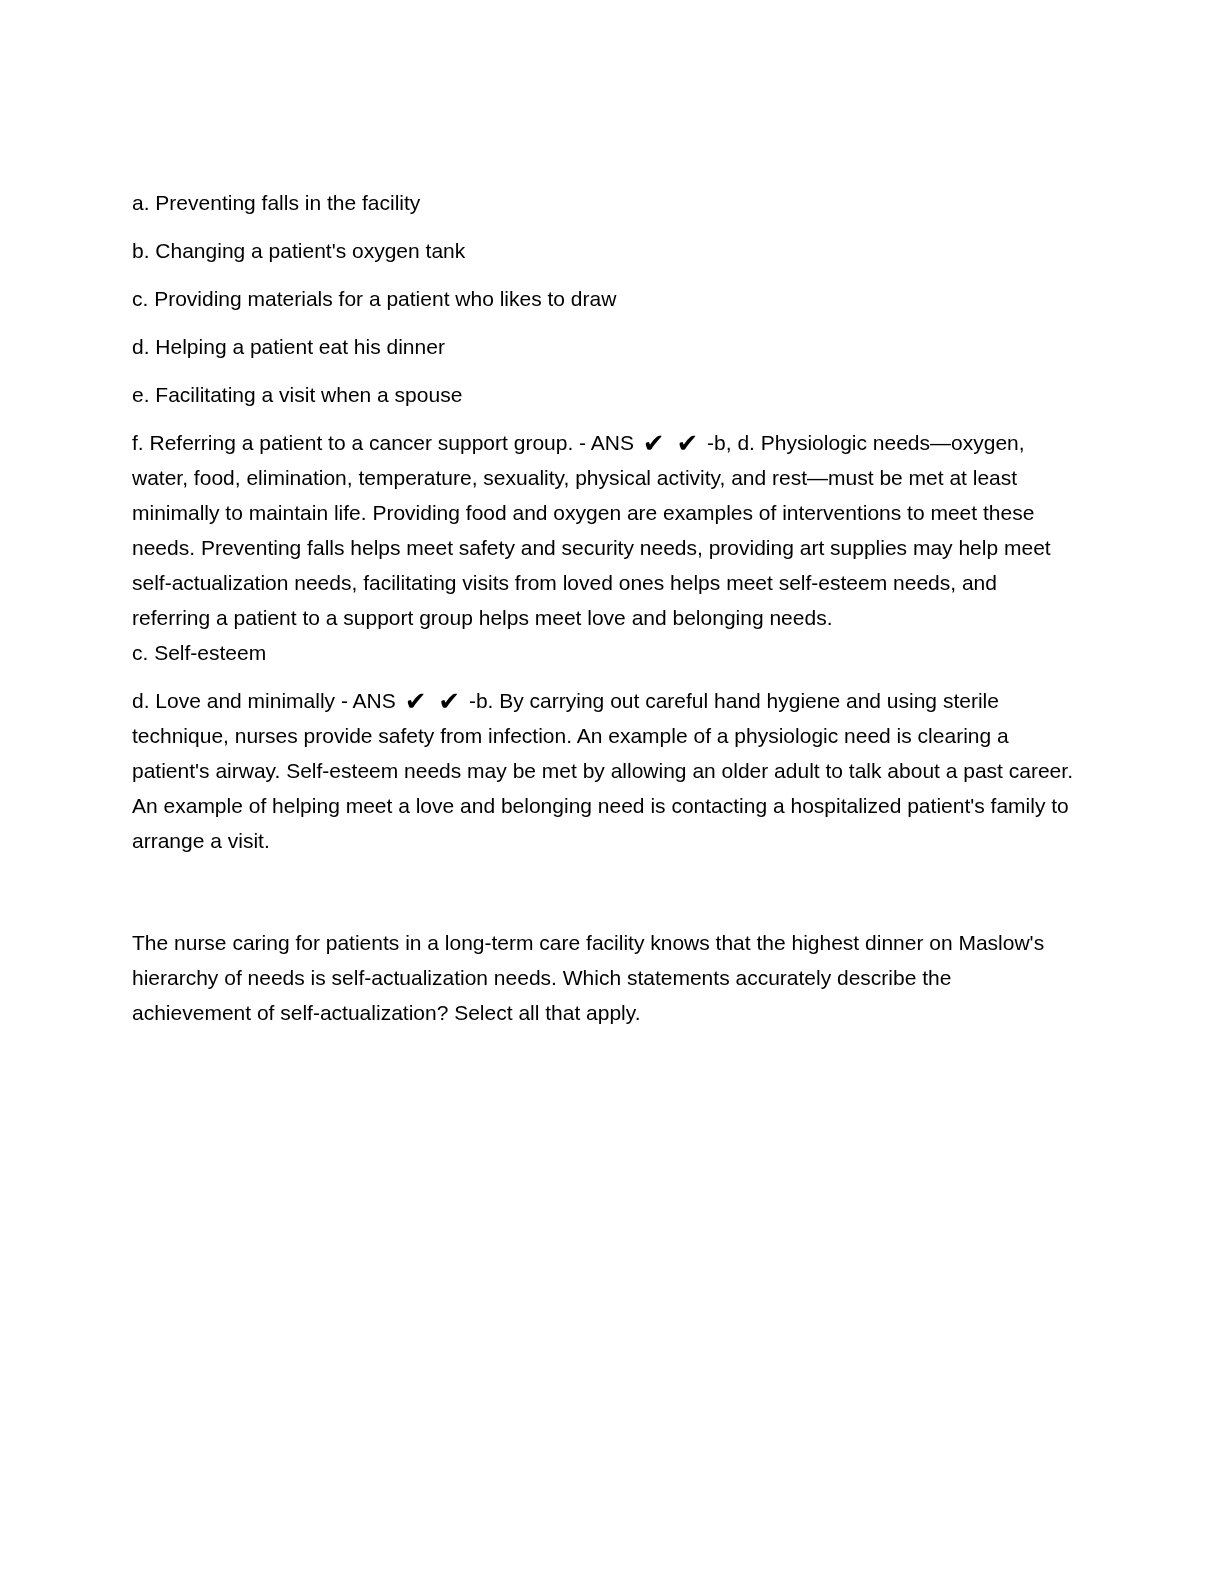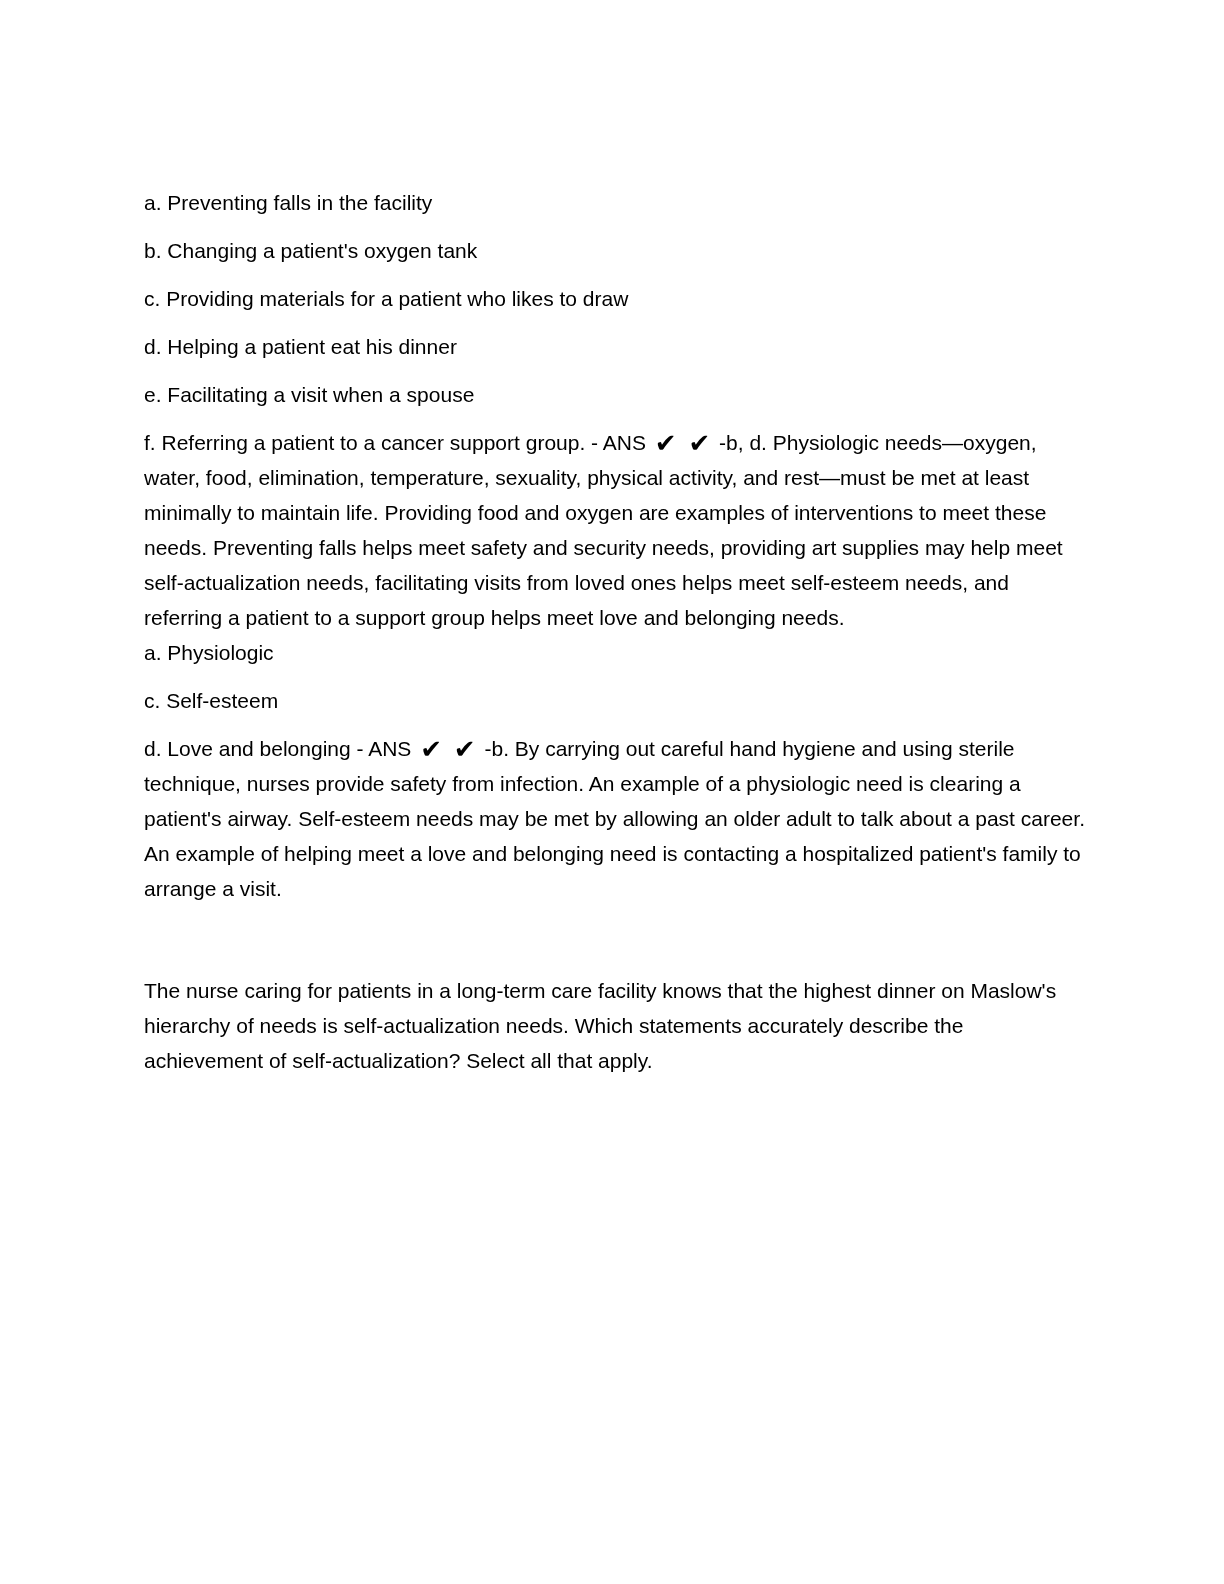"a. Preventing falls in the" .content { left: 144px -> 132px }
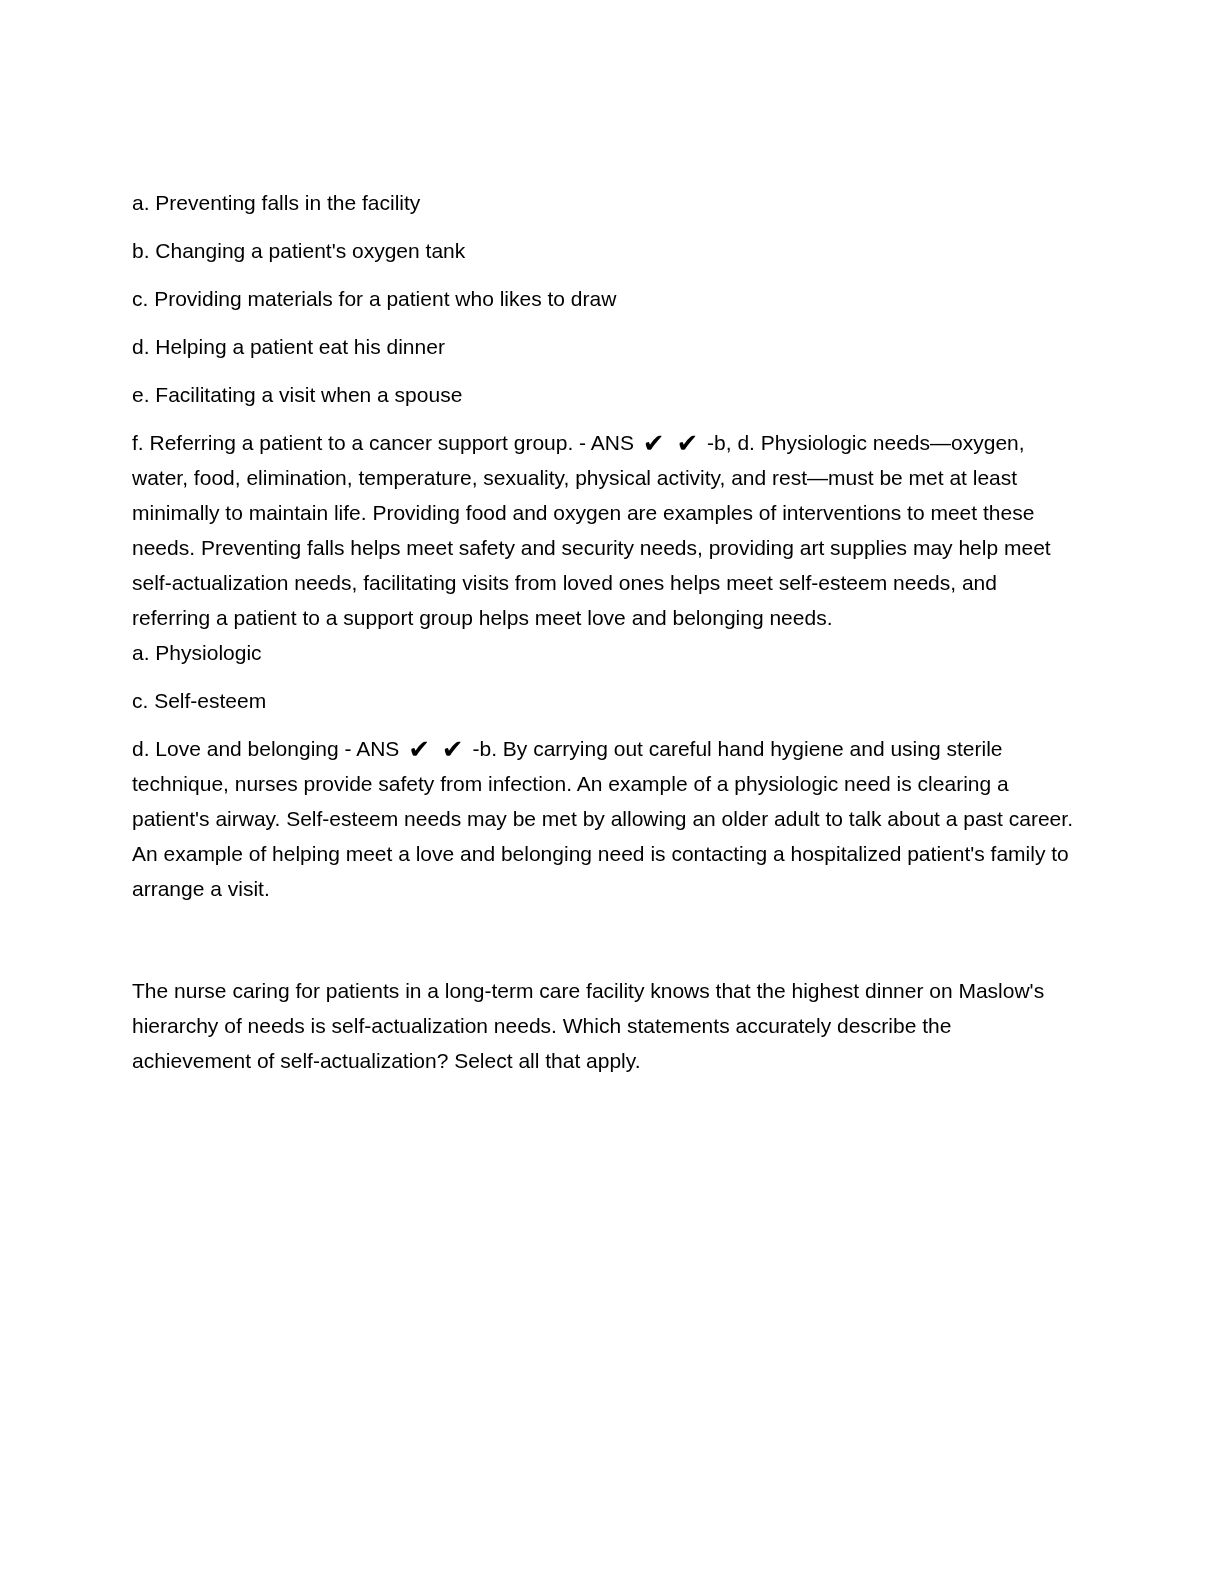"a. Physiologic" p.option { html: <p>a. Physiologic</p> -> none }
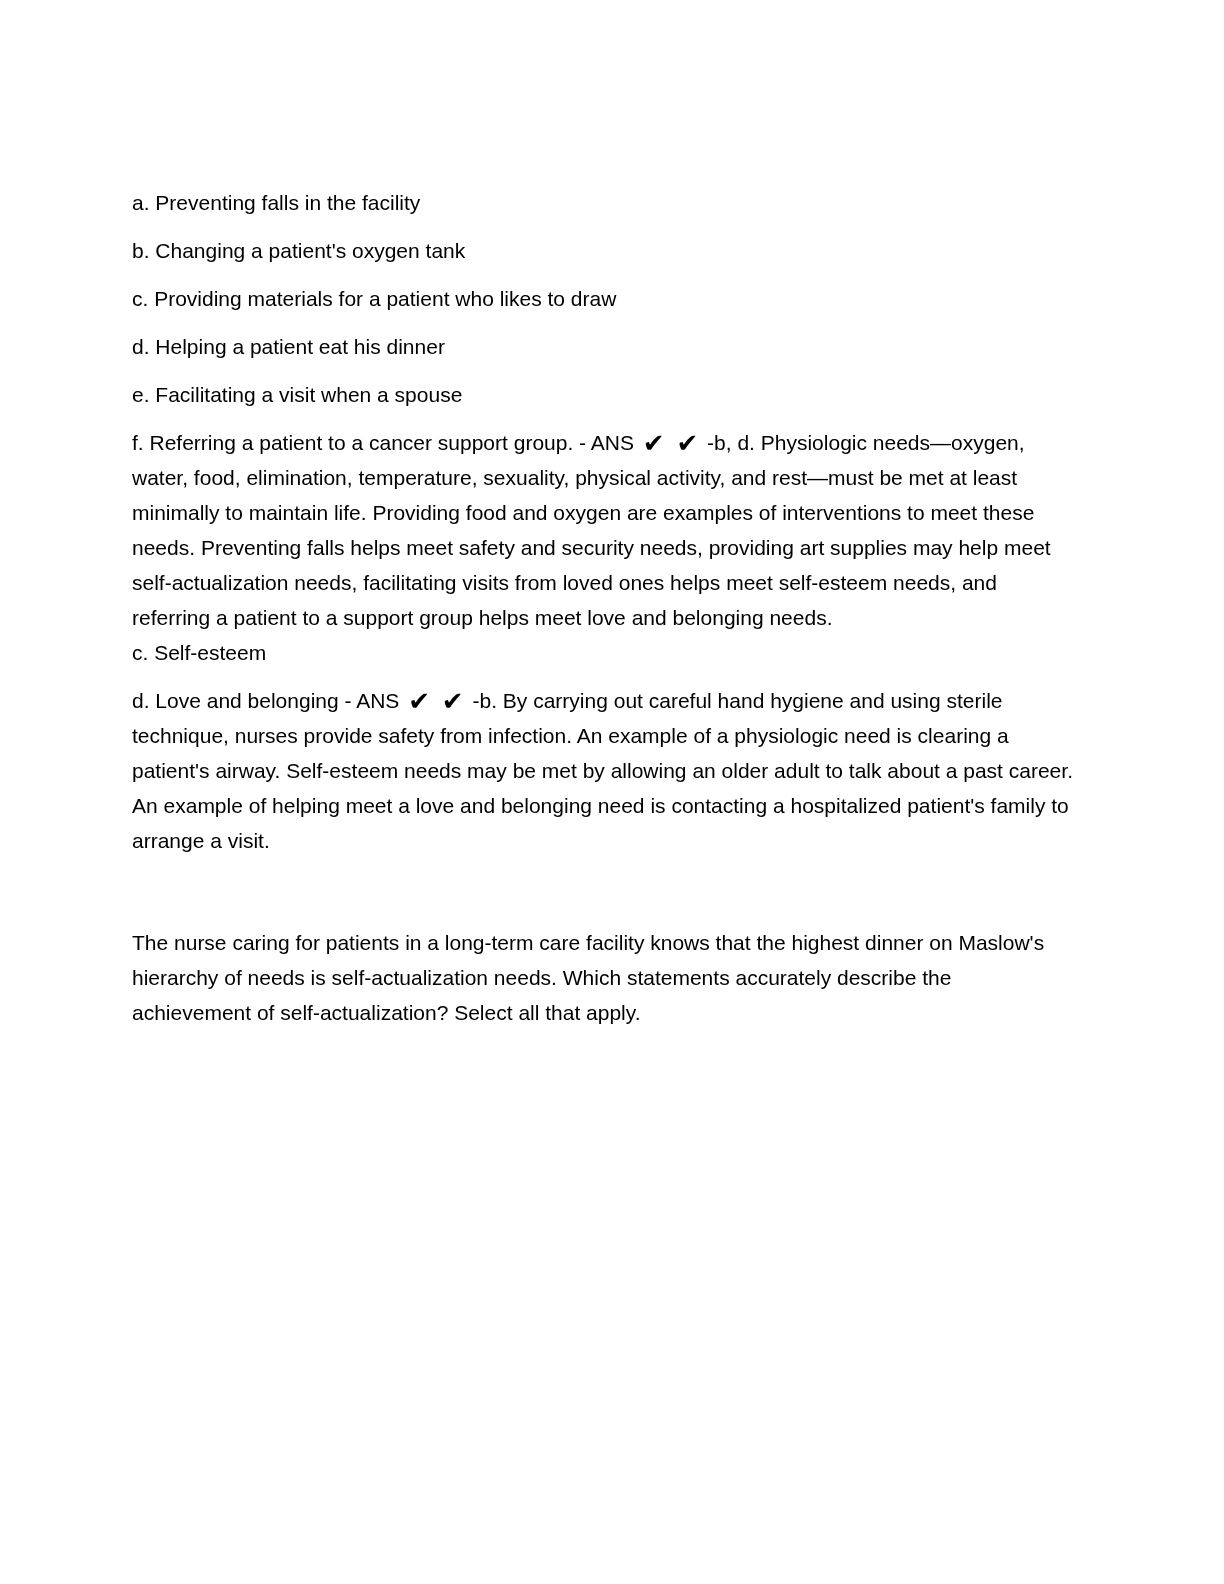"d. Love and belonging -" span { text: belonging -> minimally }
